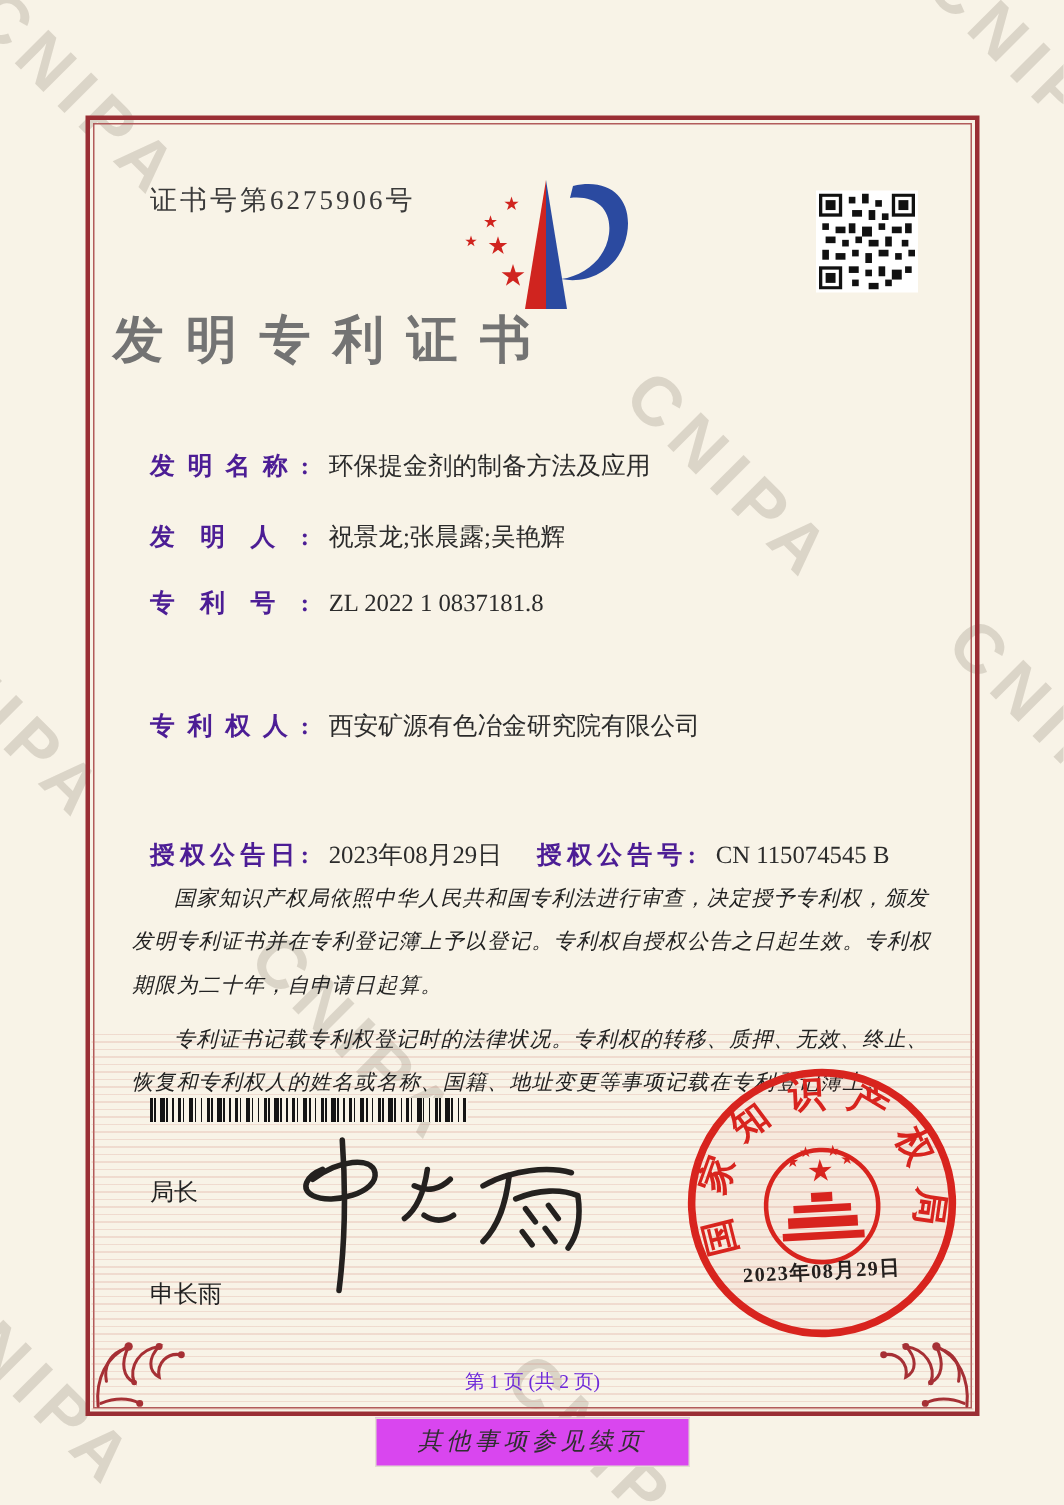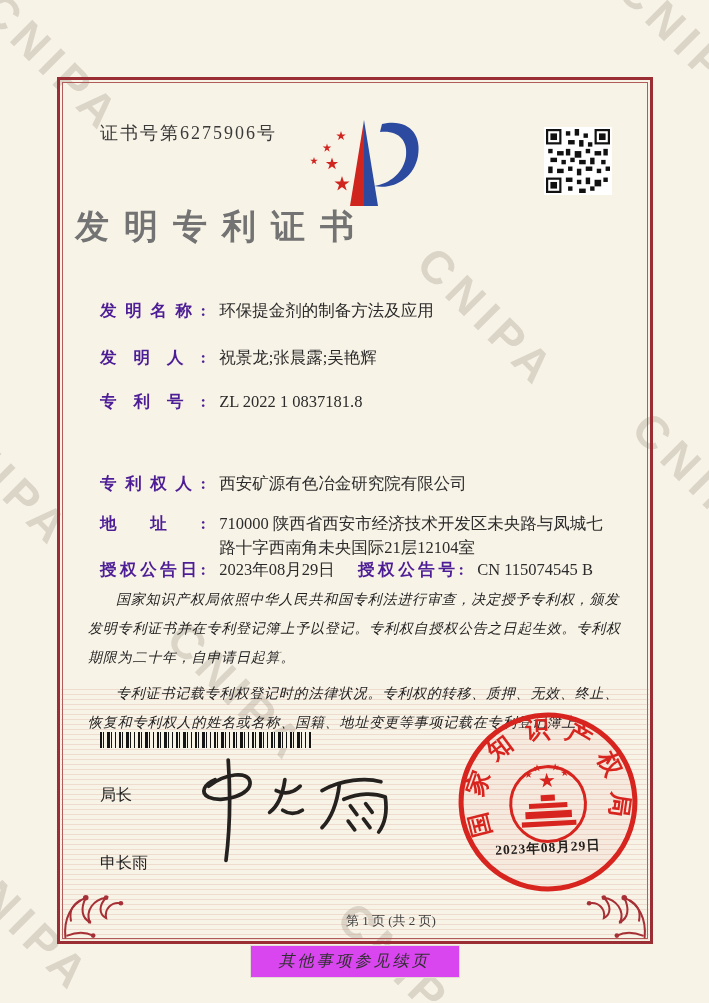"地址: 710000" div.frow { html: <div> <span>地址:</span> <span>710000 陕西省西安市经济技术开发区未央路与凤城七路十字西南角未央国际21层12104室</span> </div> -> none }
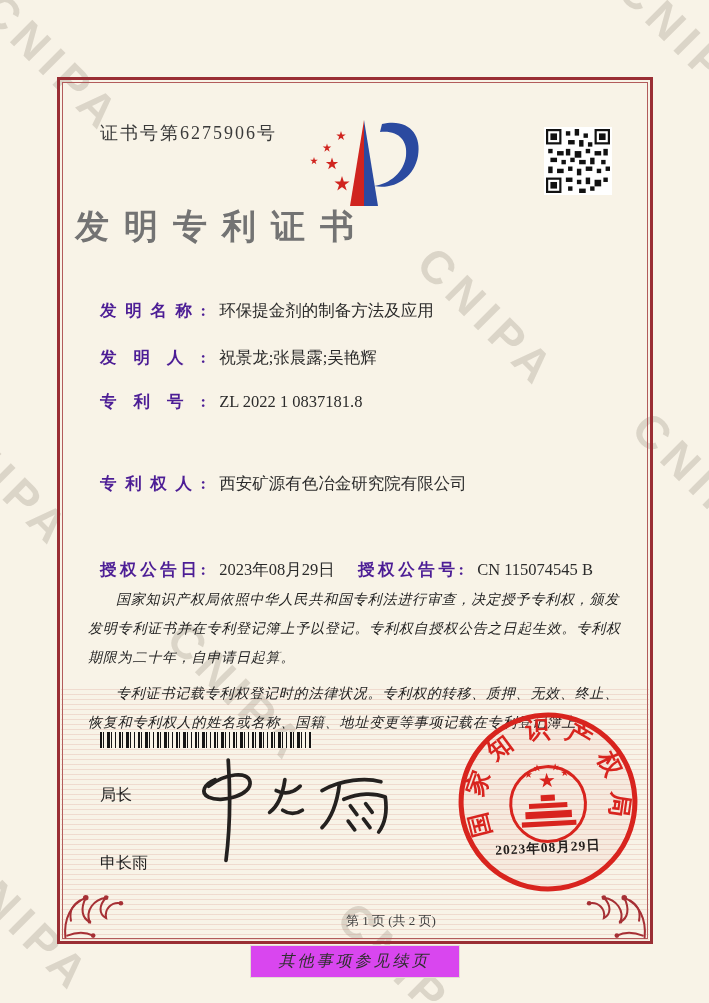"第 1 页 (共 2" .page-no { color: #404040 -> #6d28d9; margin-left: 36px -> none }
